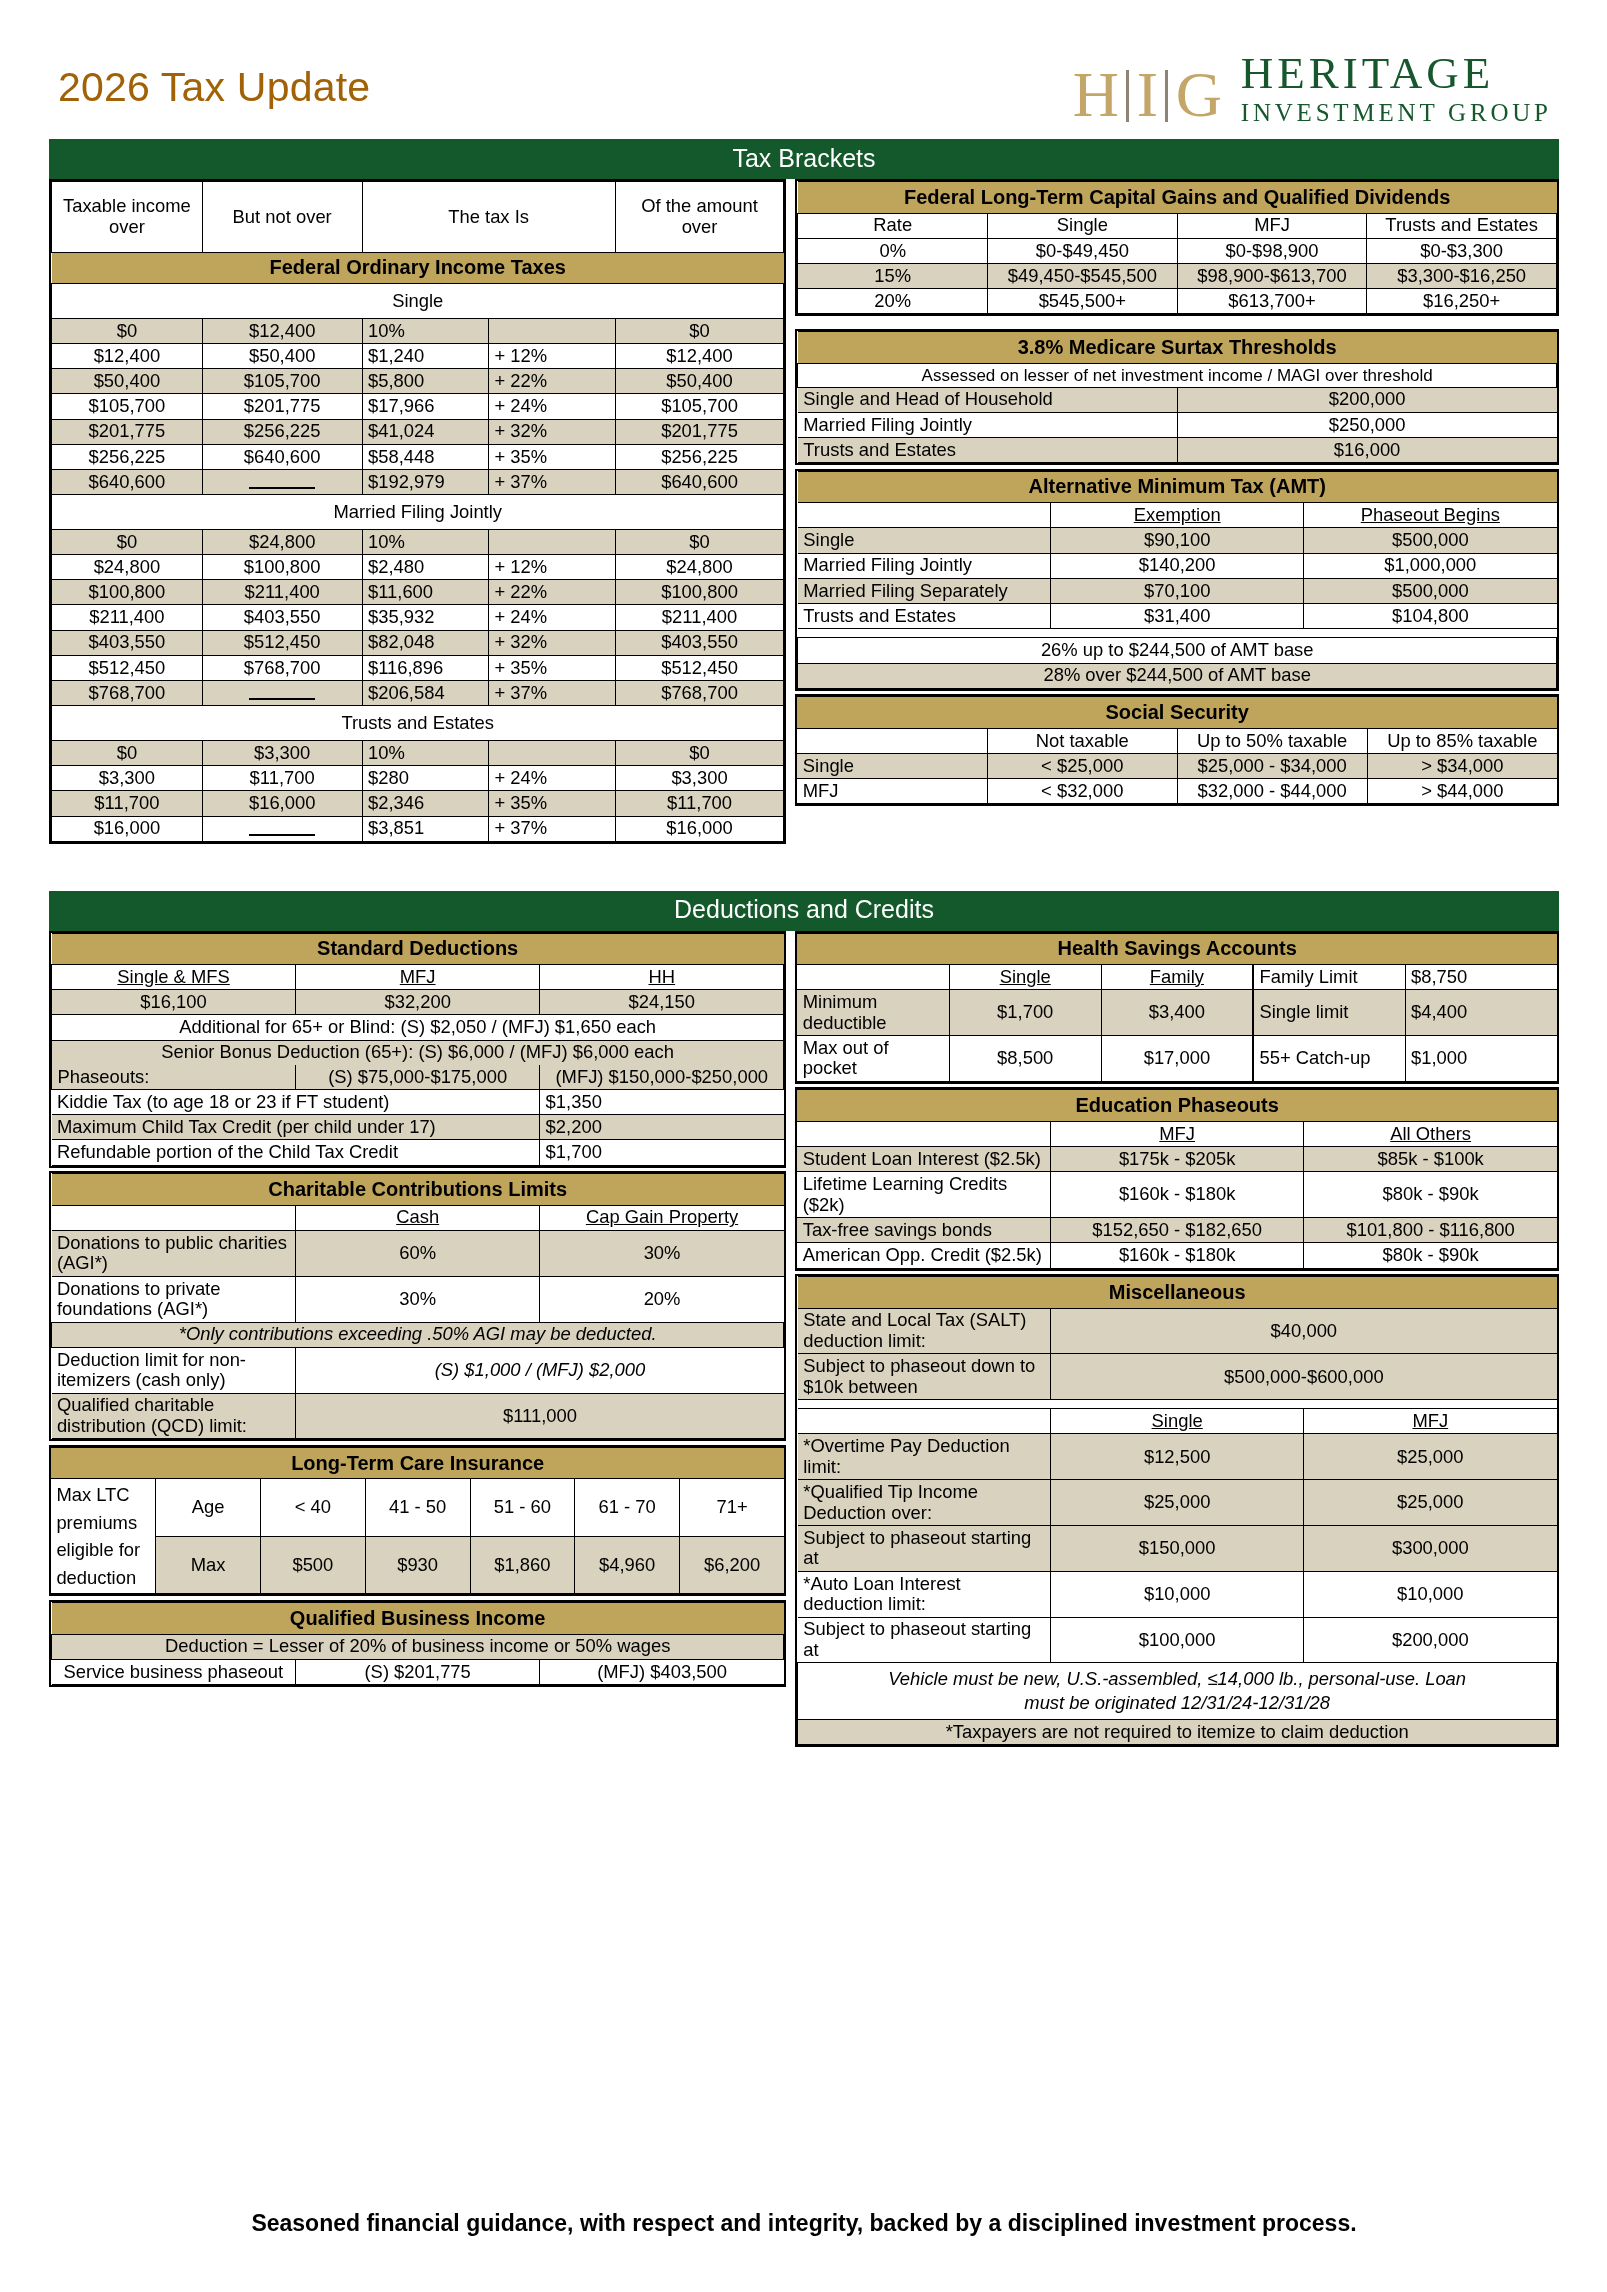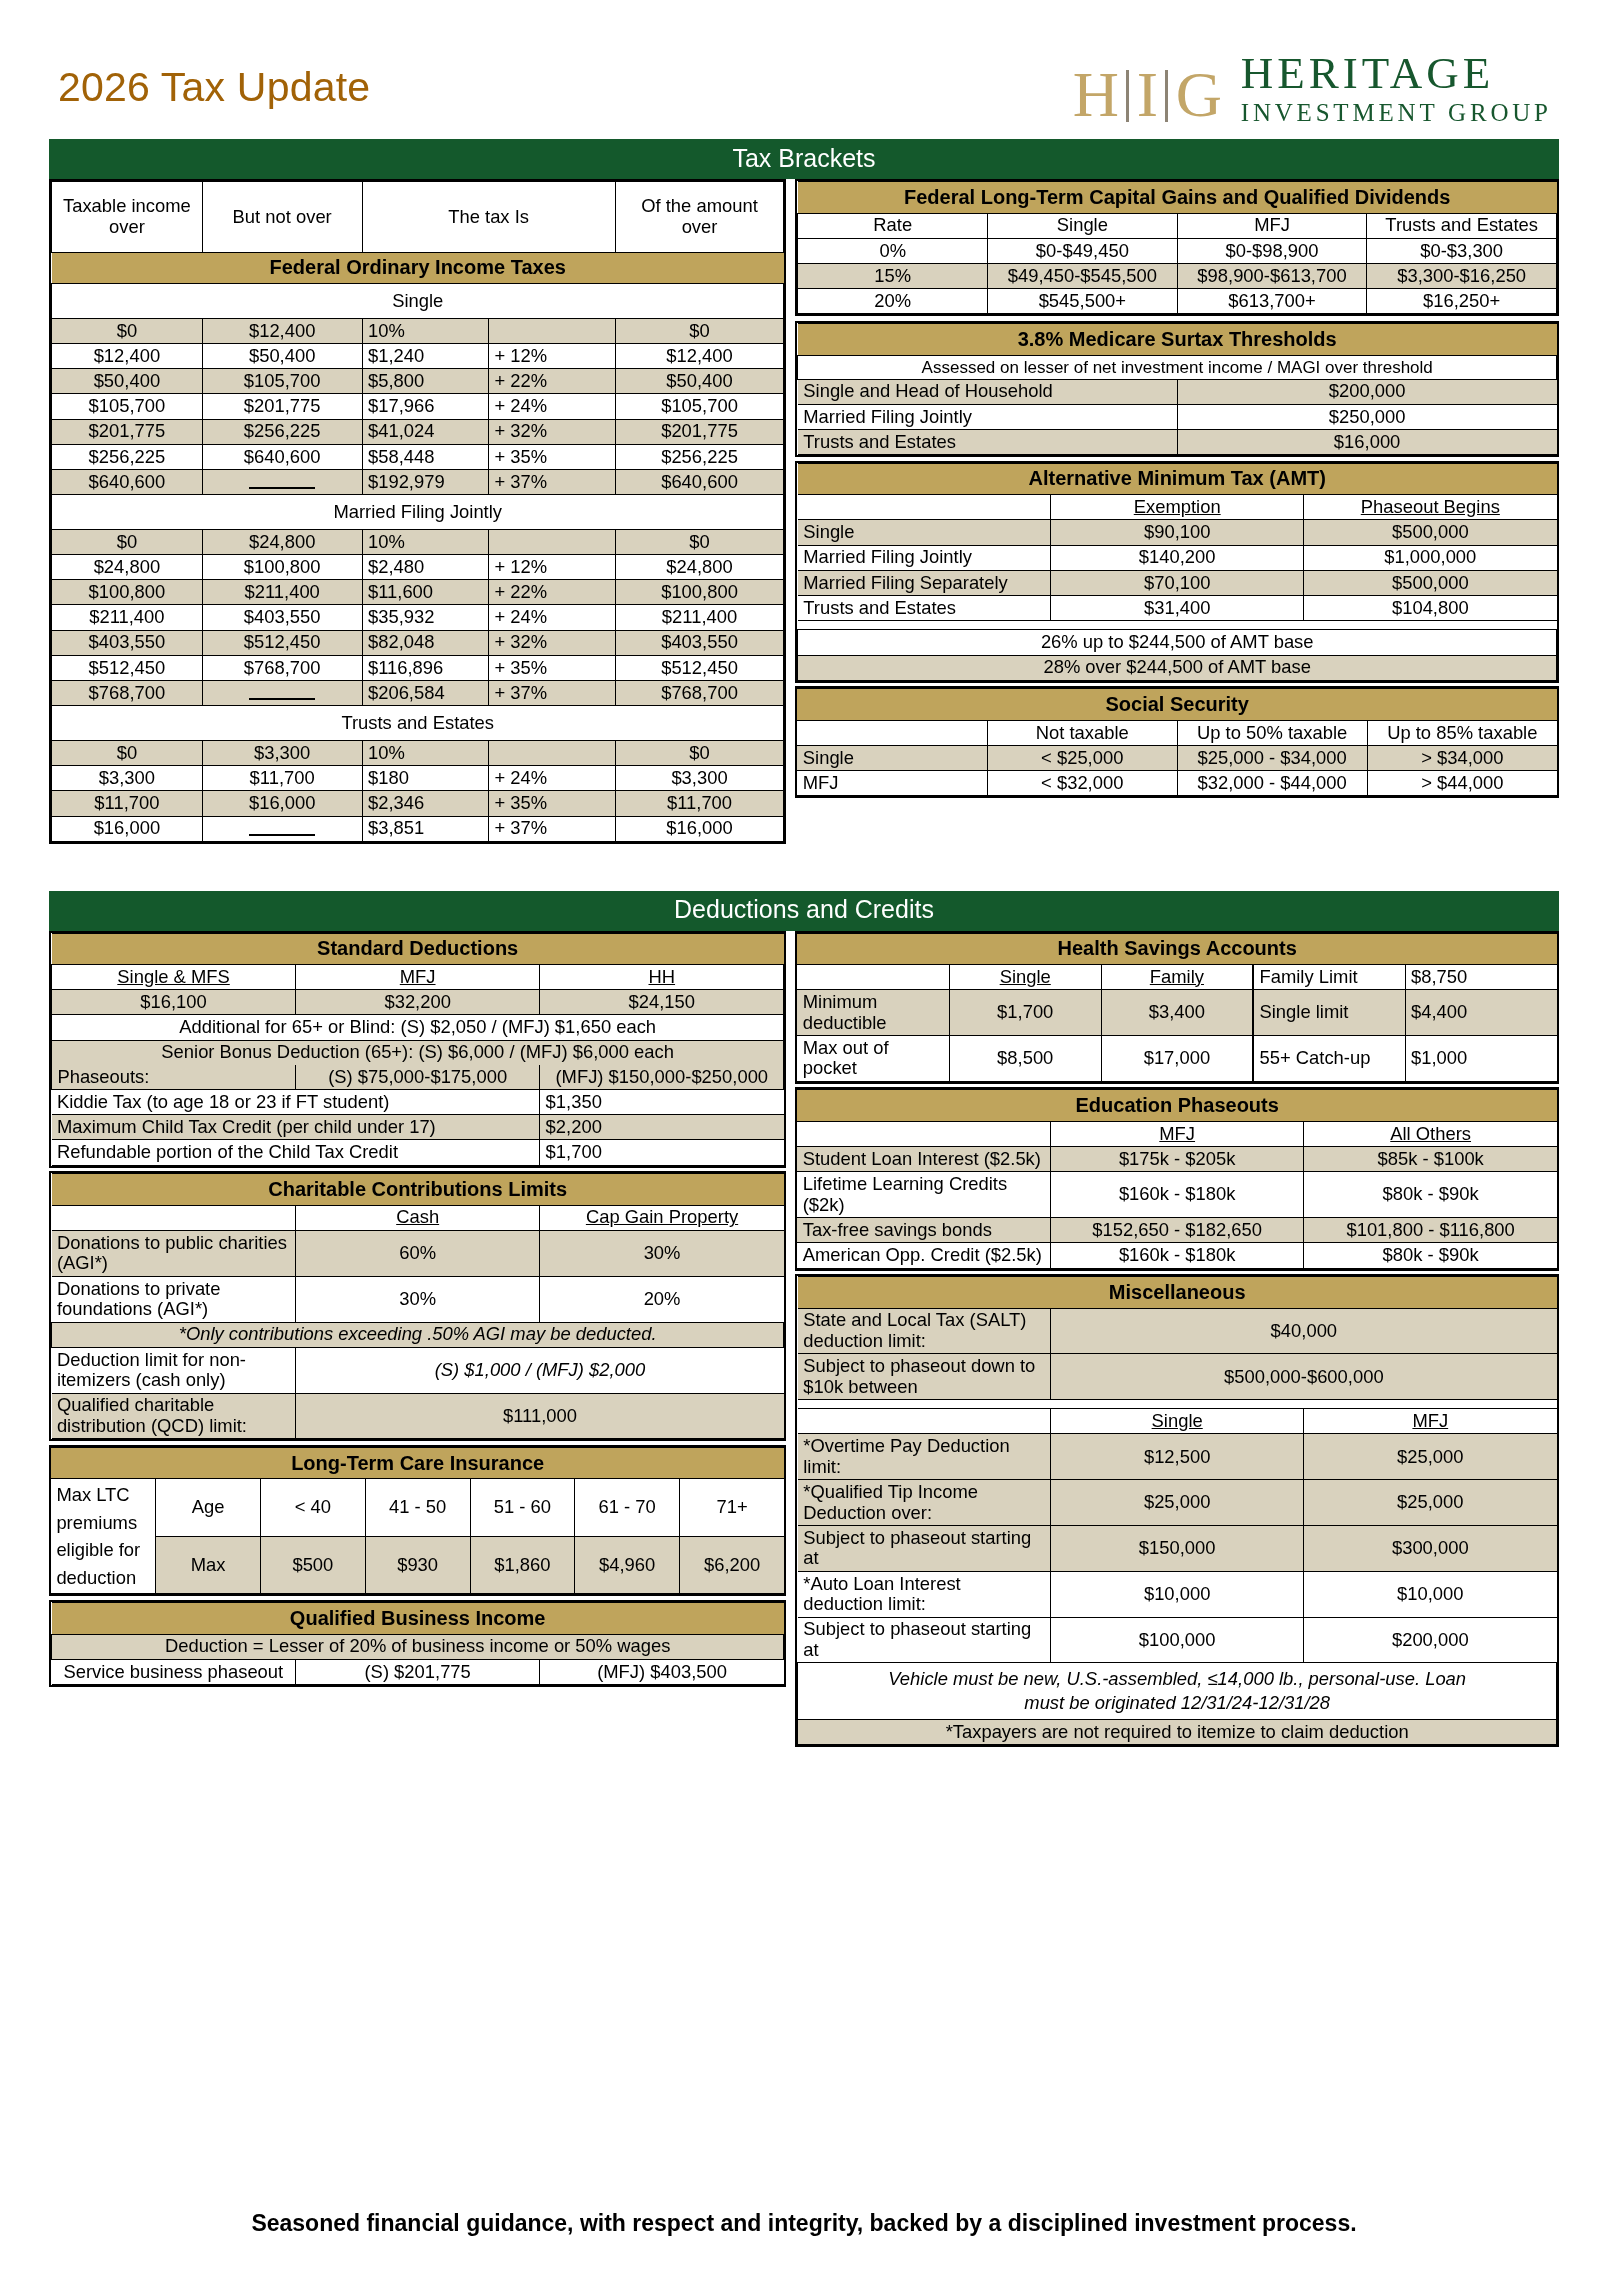"3.8% Medicare Surtax Thresholds" div.block { margin-top: 5px -> 13px }
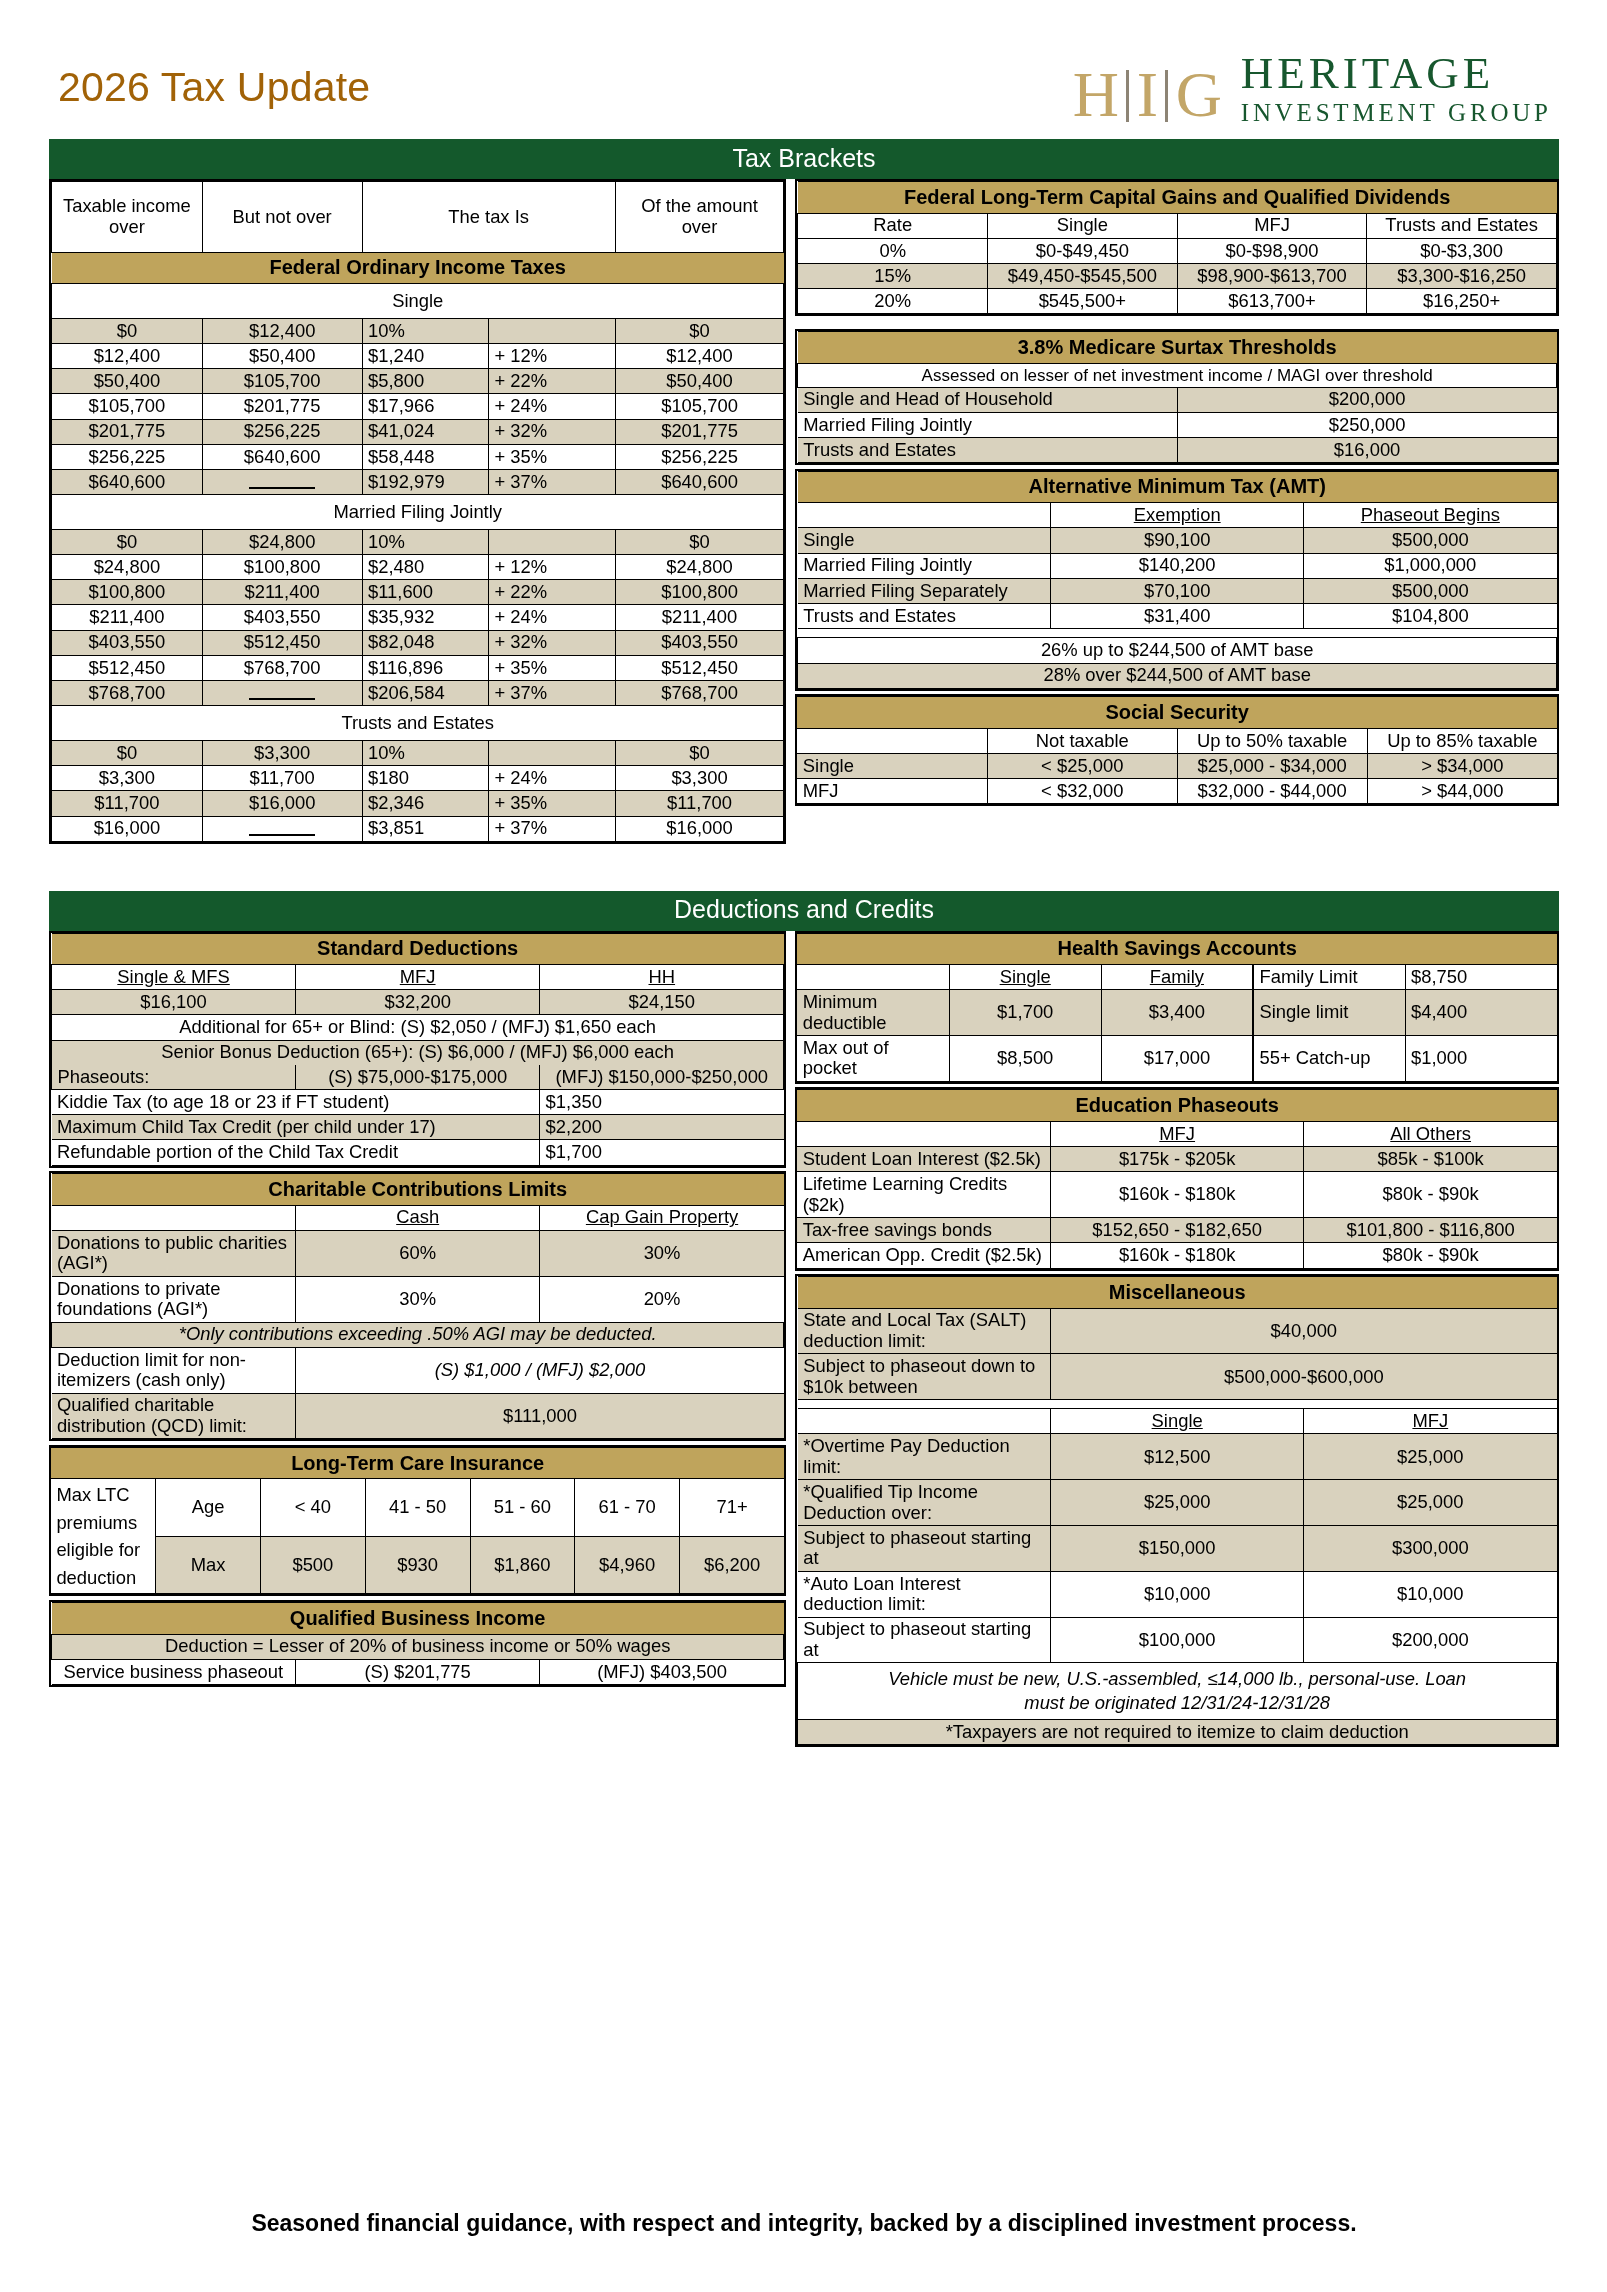"$180" td.r { text: $180 -> $280 }
